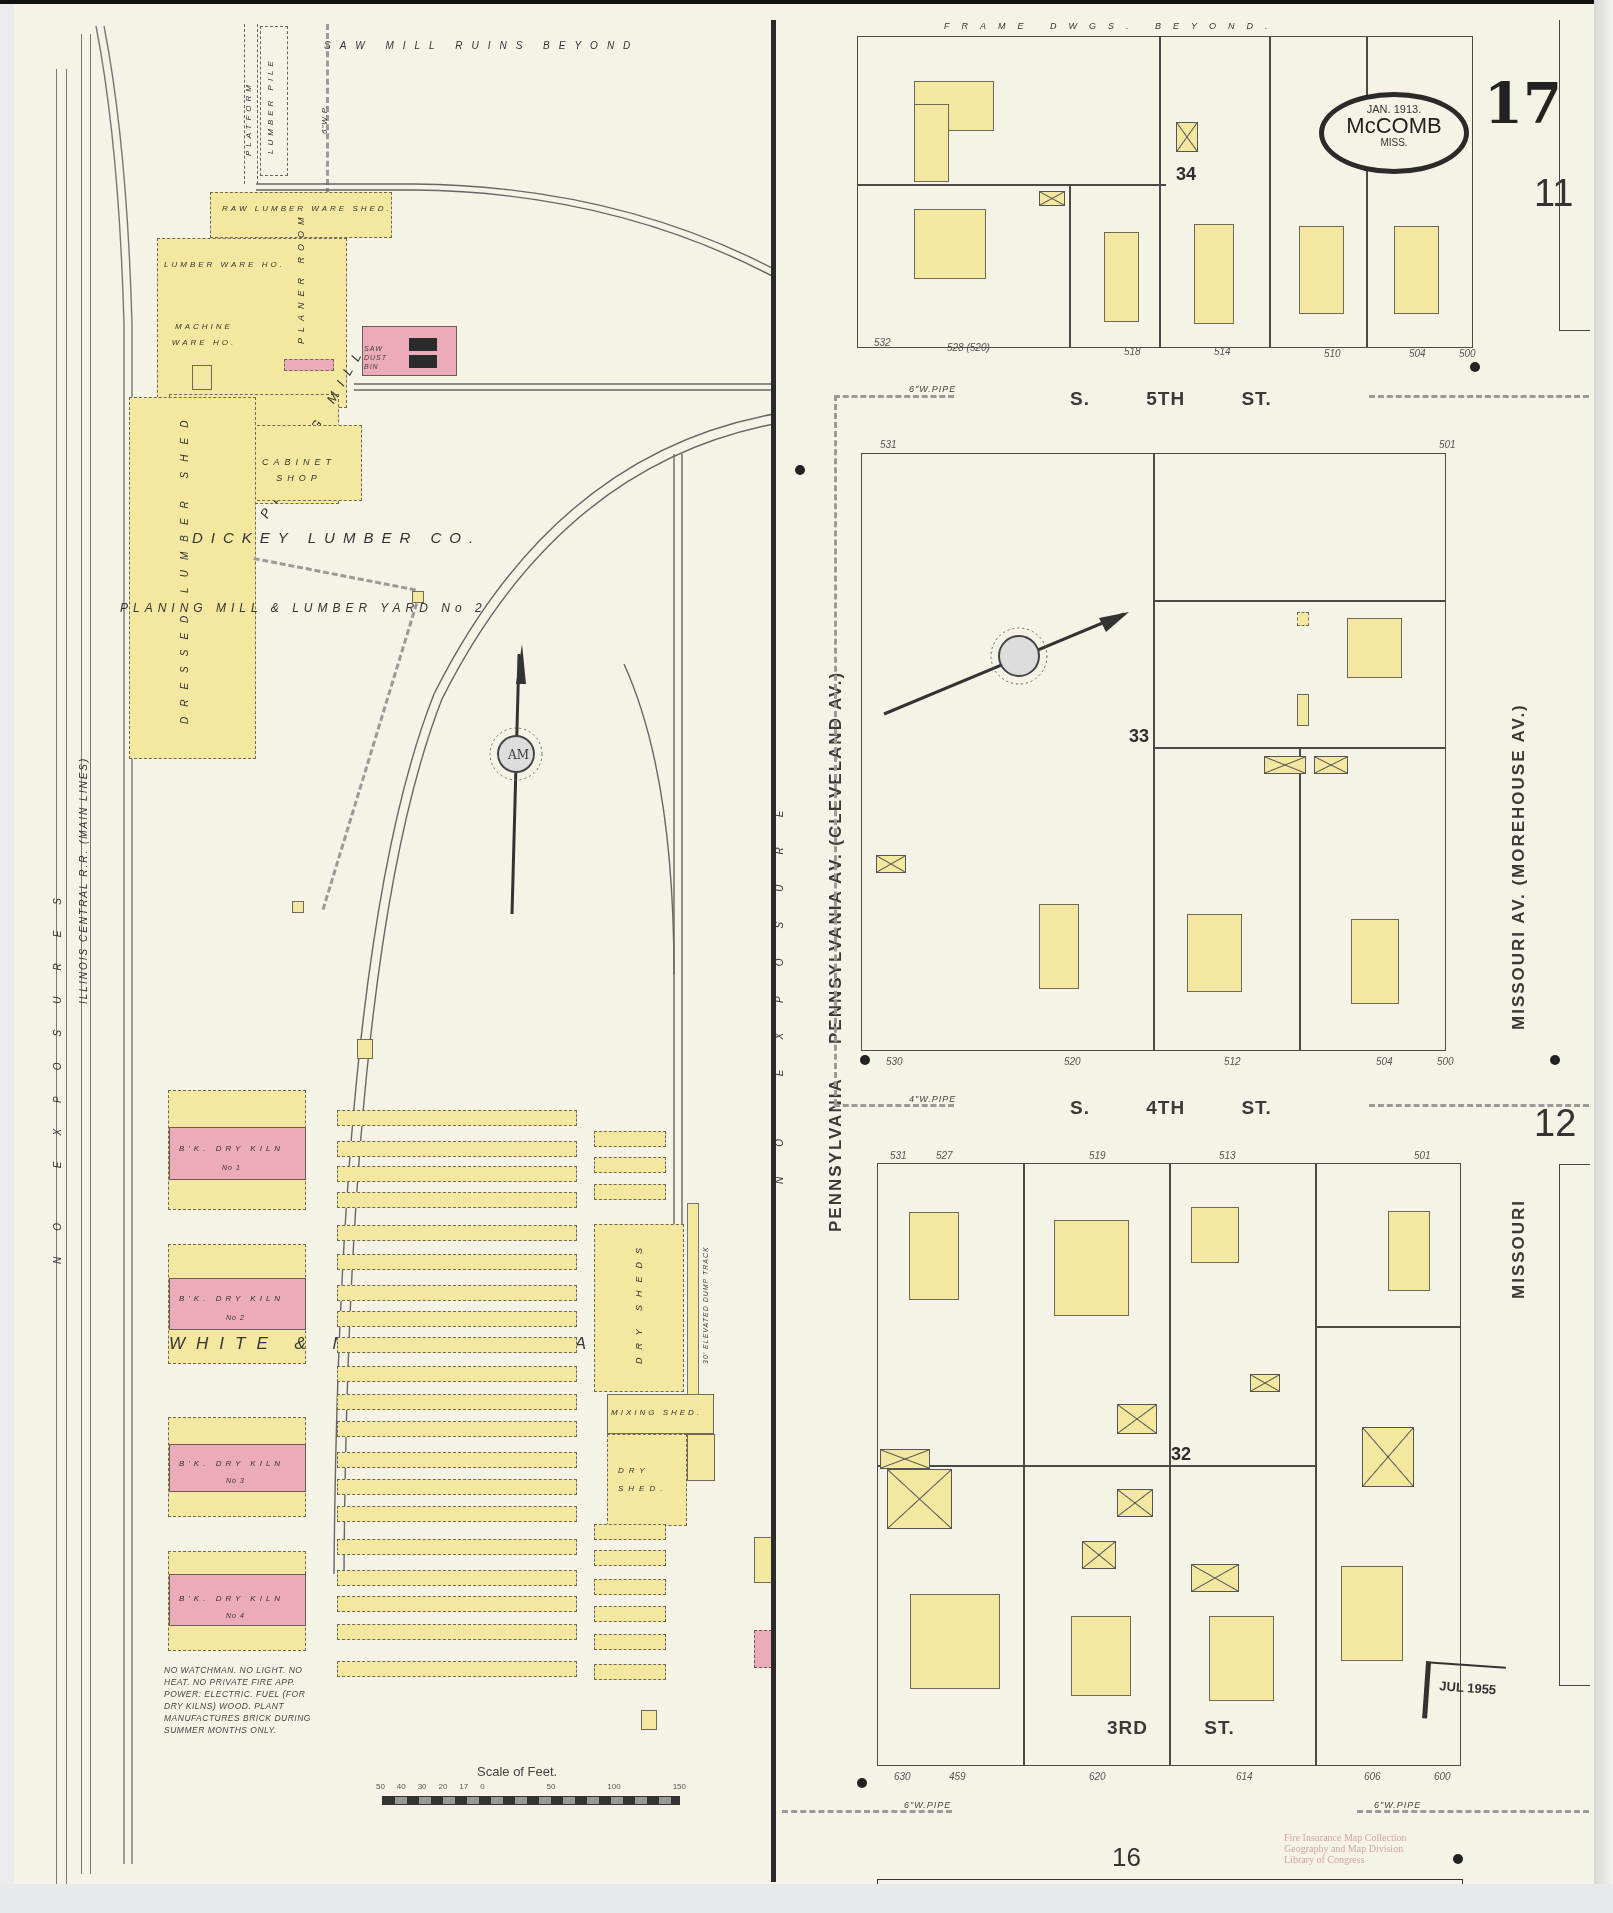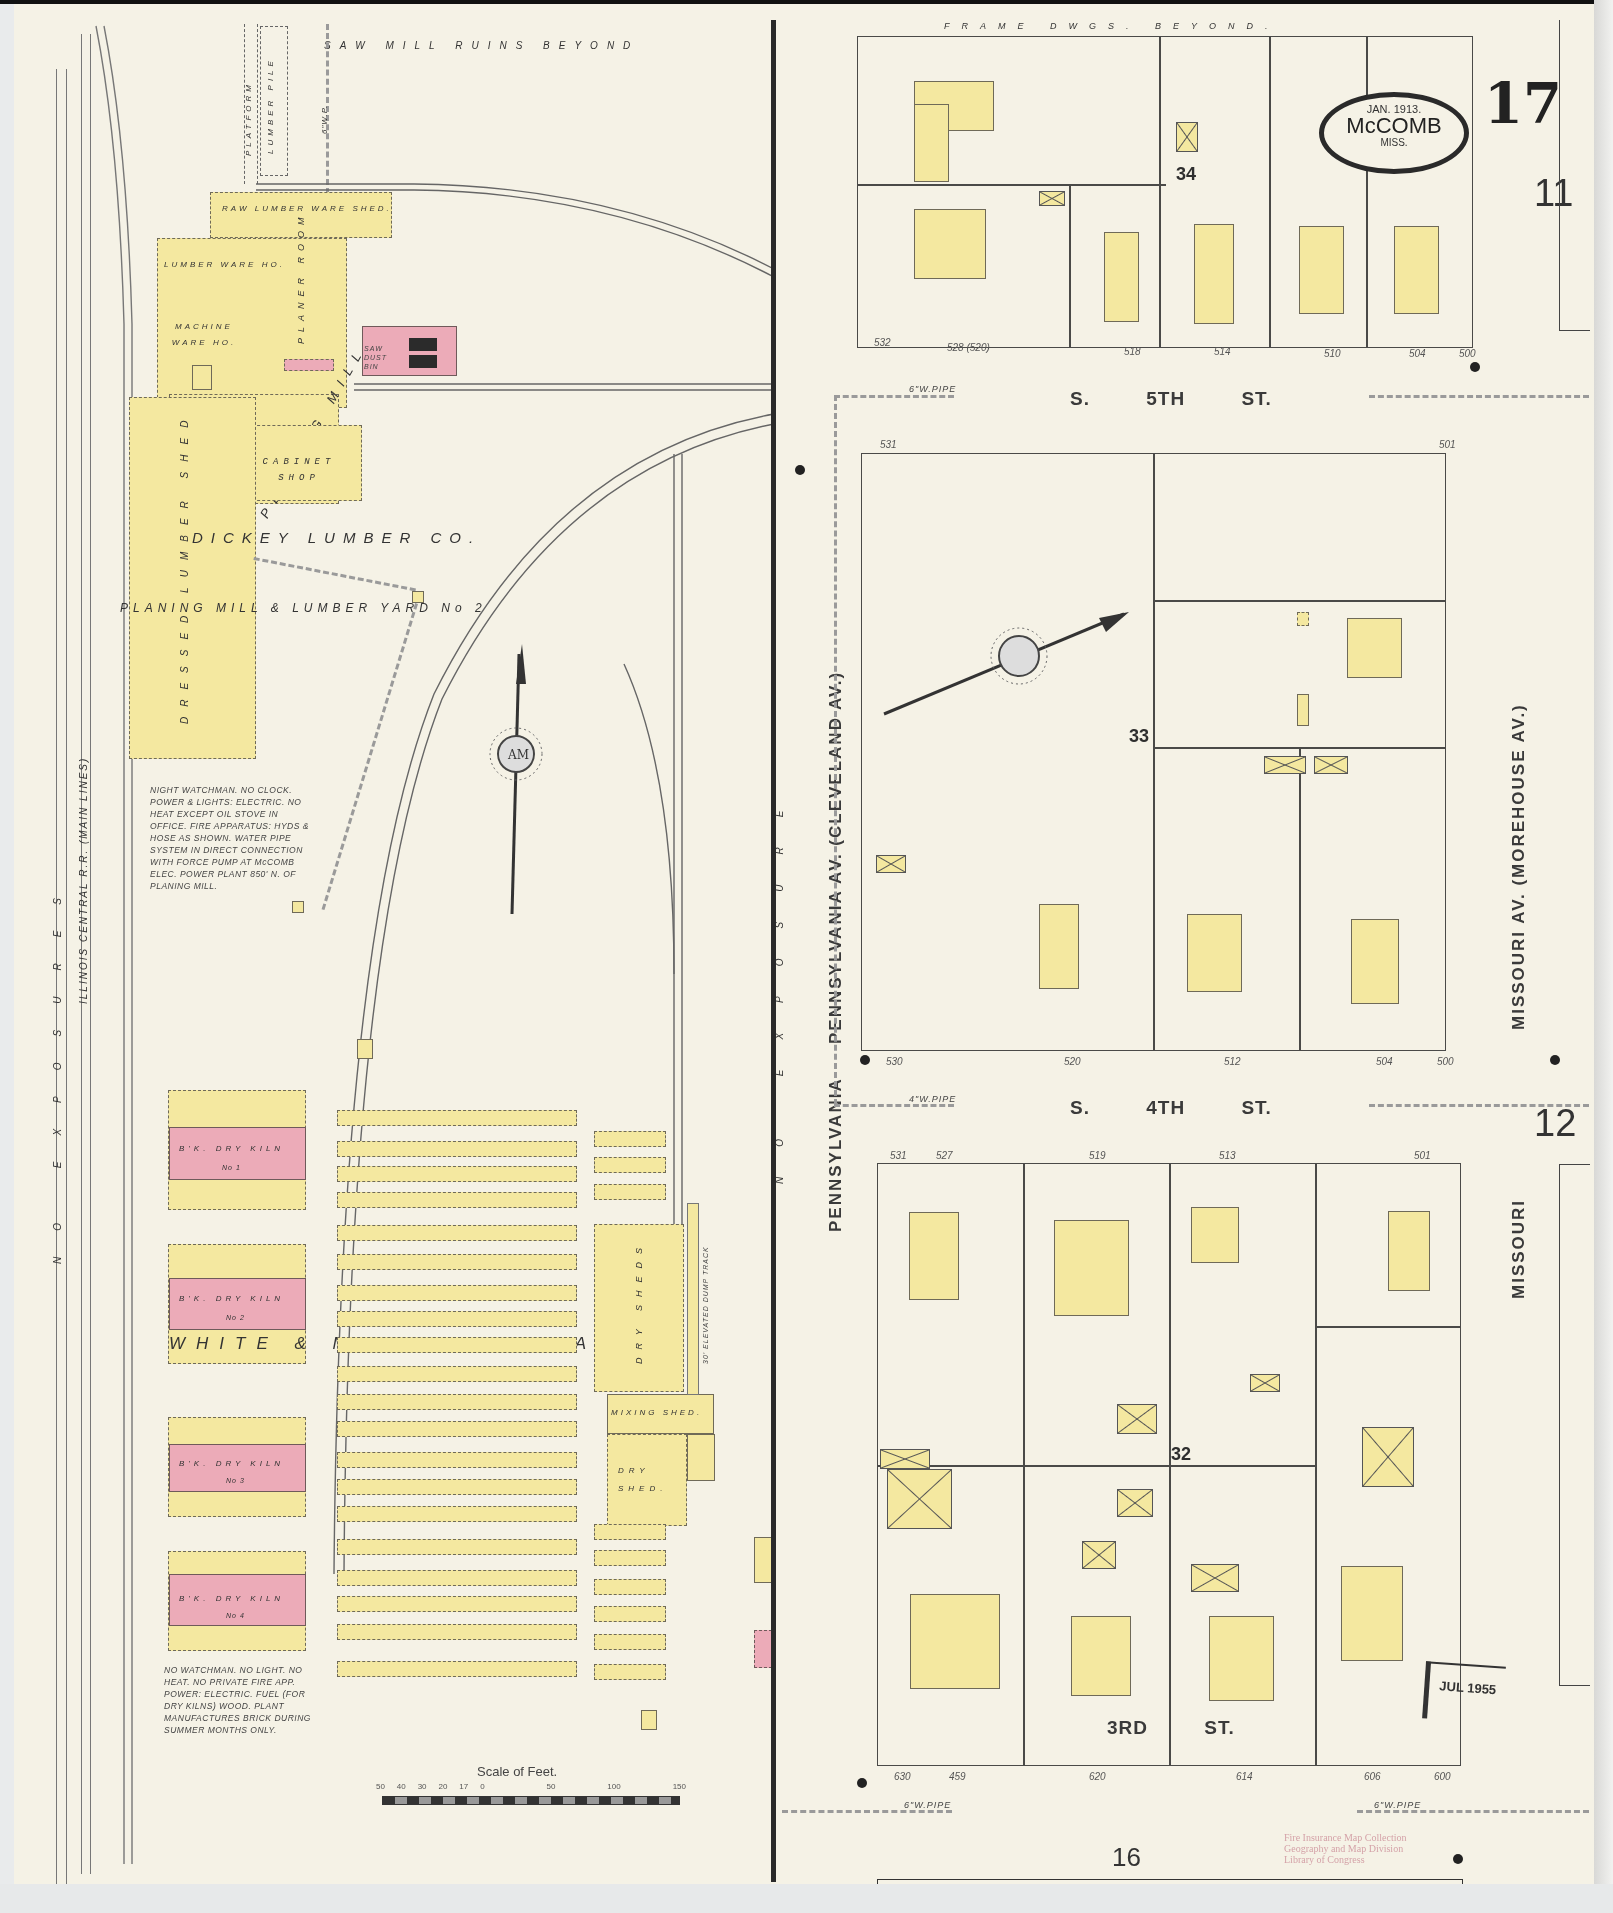"CABINET SHOP" div.lbl { font-family: Liberation Mono, monospace -> none }
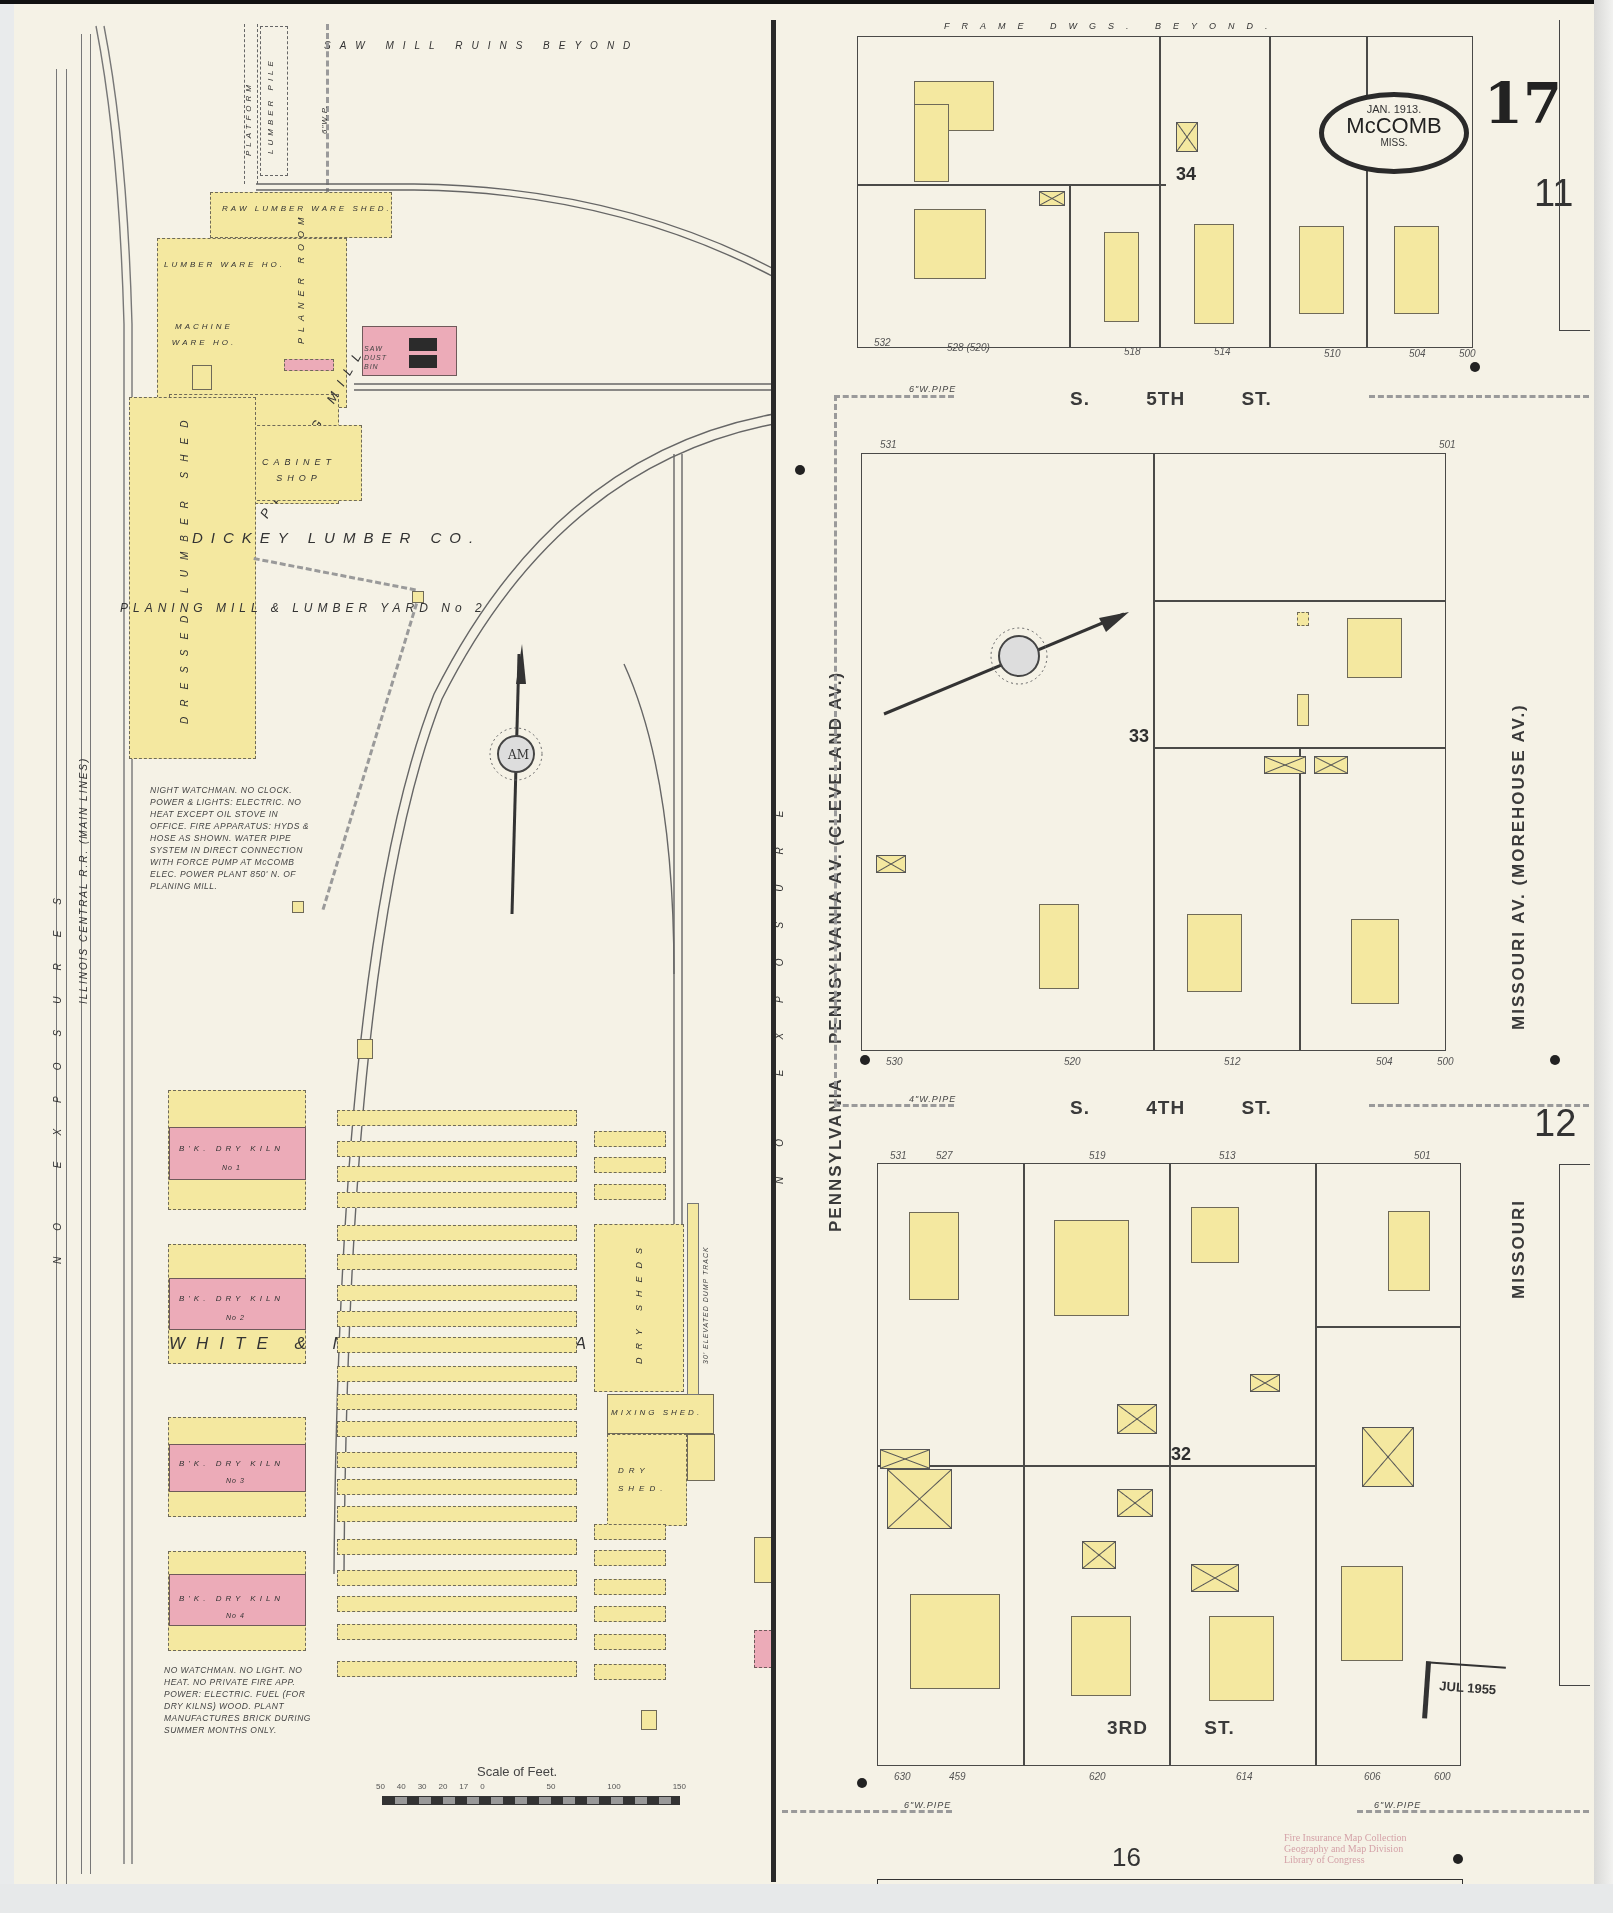"NIGHT WATCHMAN. NO CLOCK. POWER" div.note { html: <div>NIGHT WATCHMAN. NO CLOCK. POWER &amp; LIGHTS: ELECTRIC. NO HEAT EXCEPT OIL STOVE IN OFFICE. FIRE APPARATUS: HYDS &amp; HOSE AS SHOWN. WATER PIPE SYSTEM IN DIRECT CONNECTION WITH FORCE PUMP AT McCOMB ELEC. POWER PLANT 850' N. OF PLANING MILL.</div> -> none }
